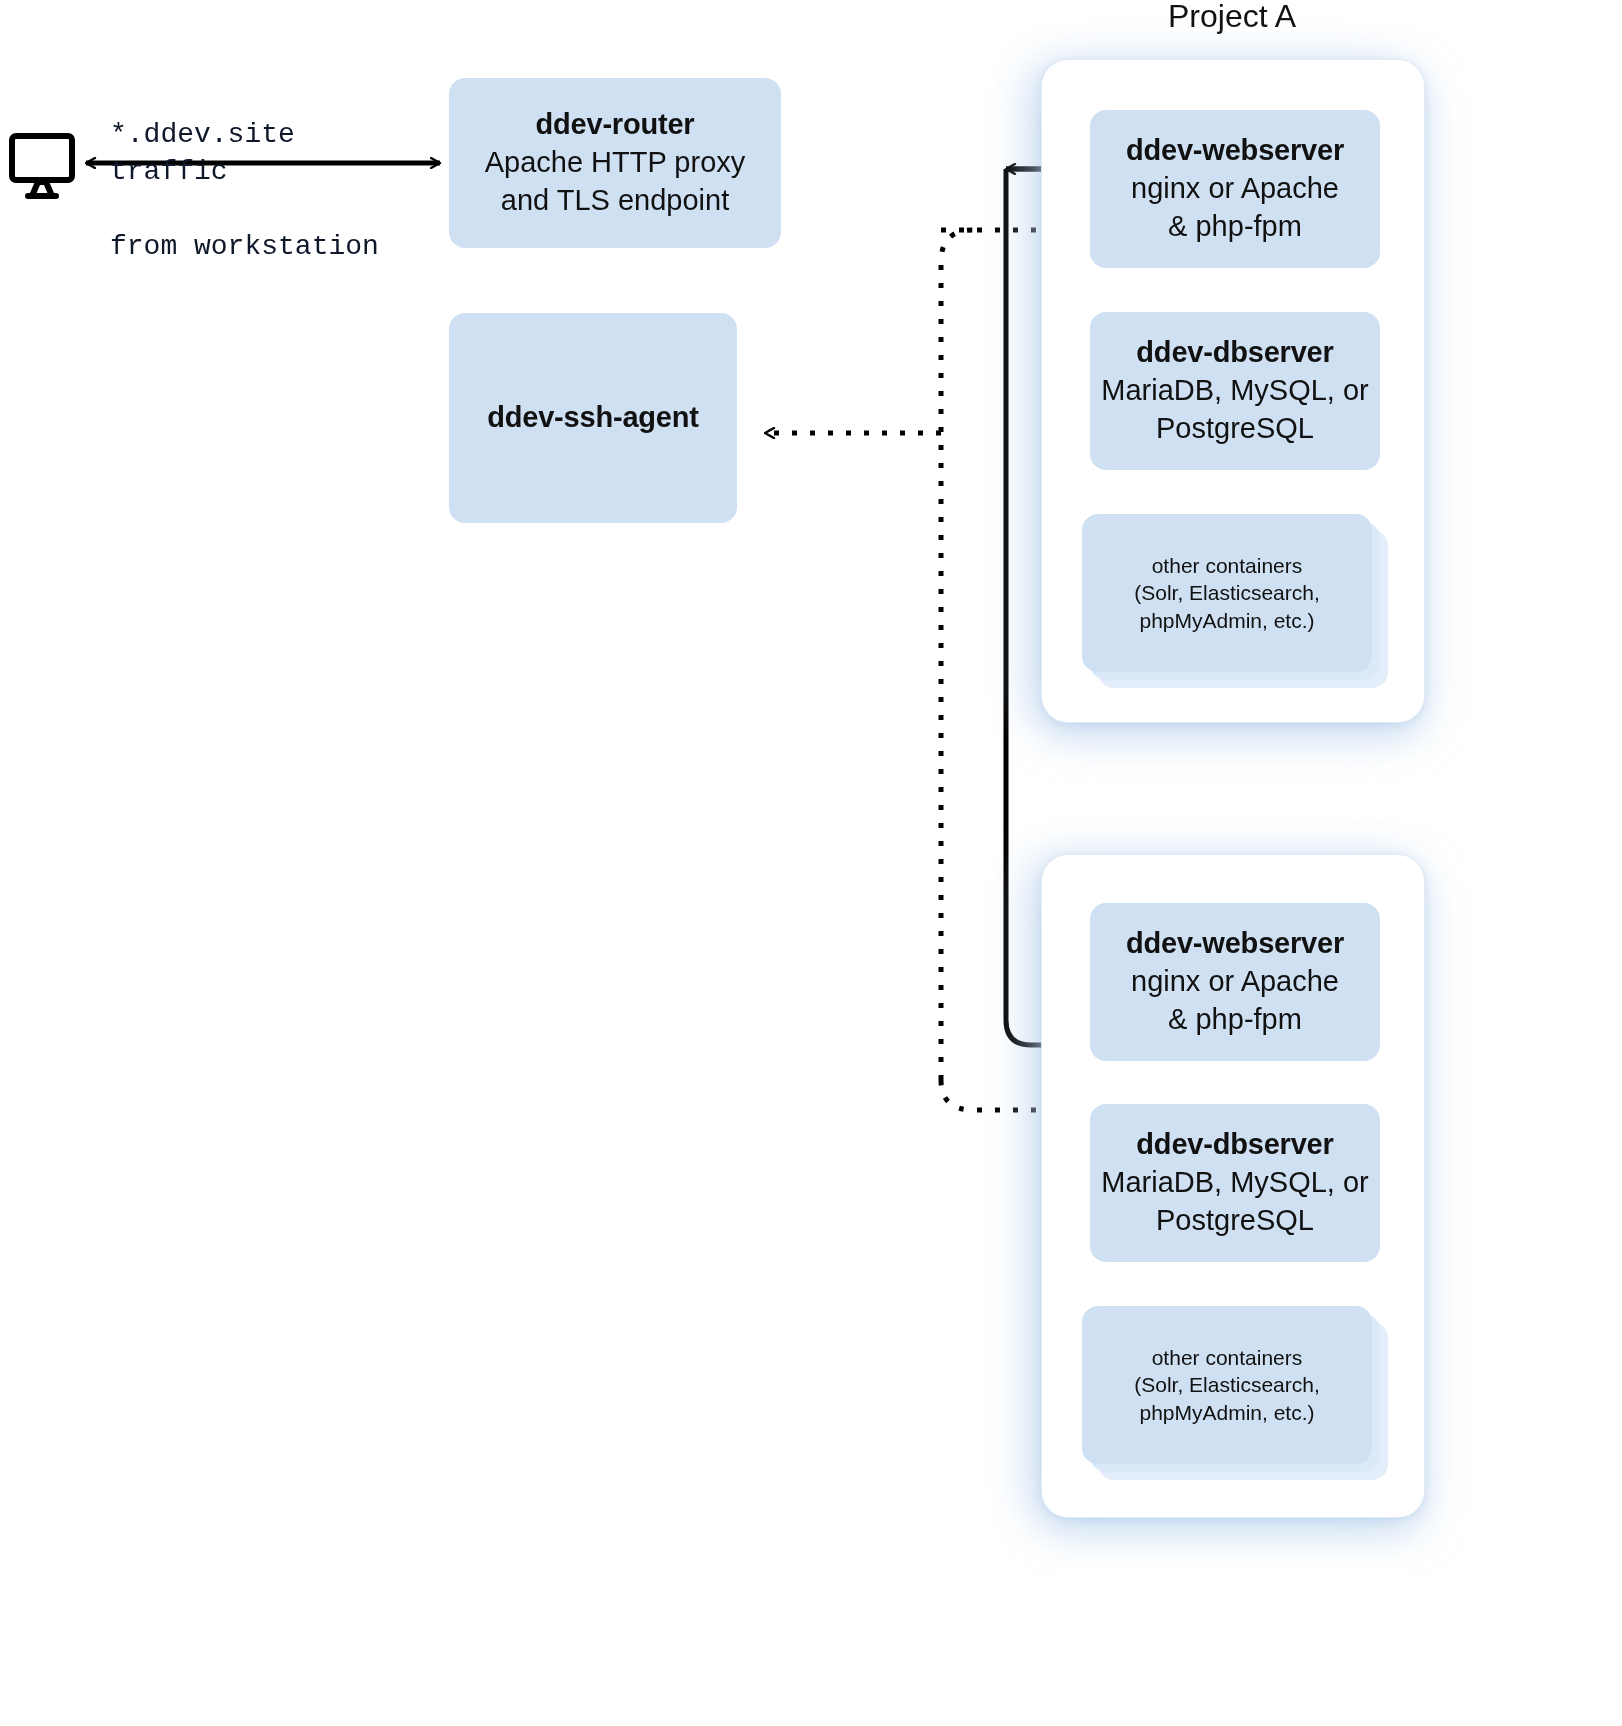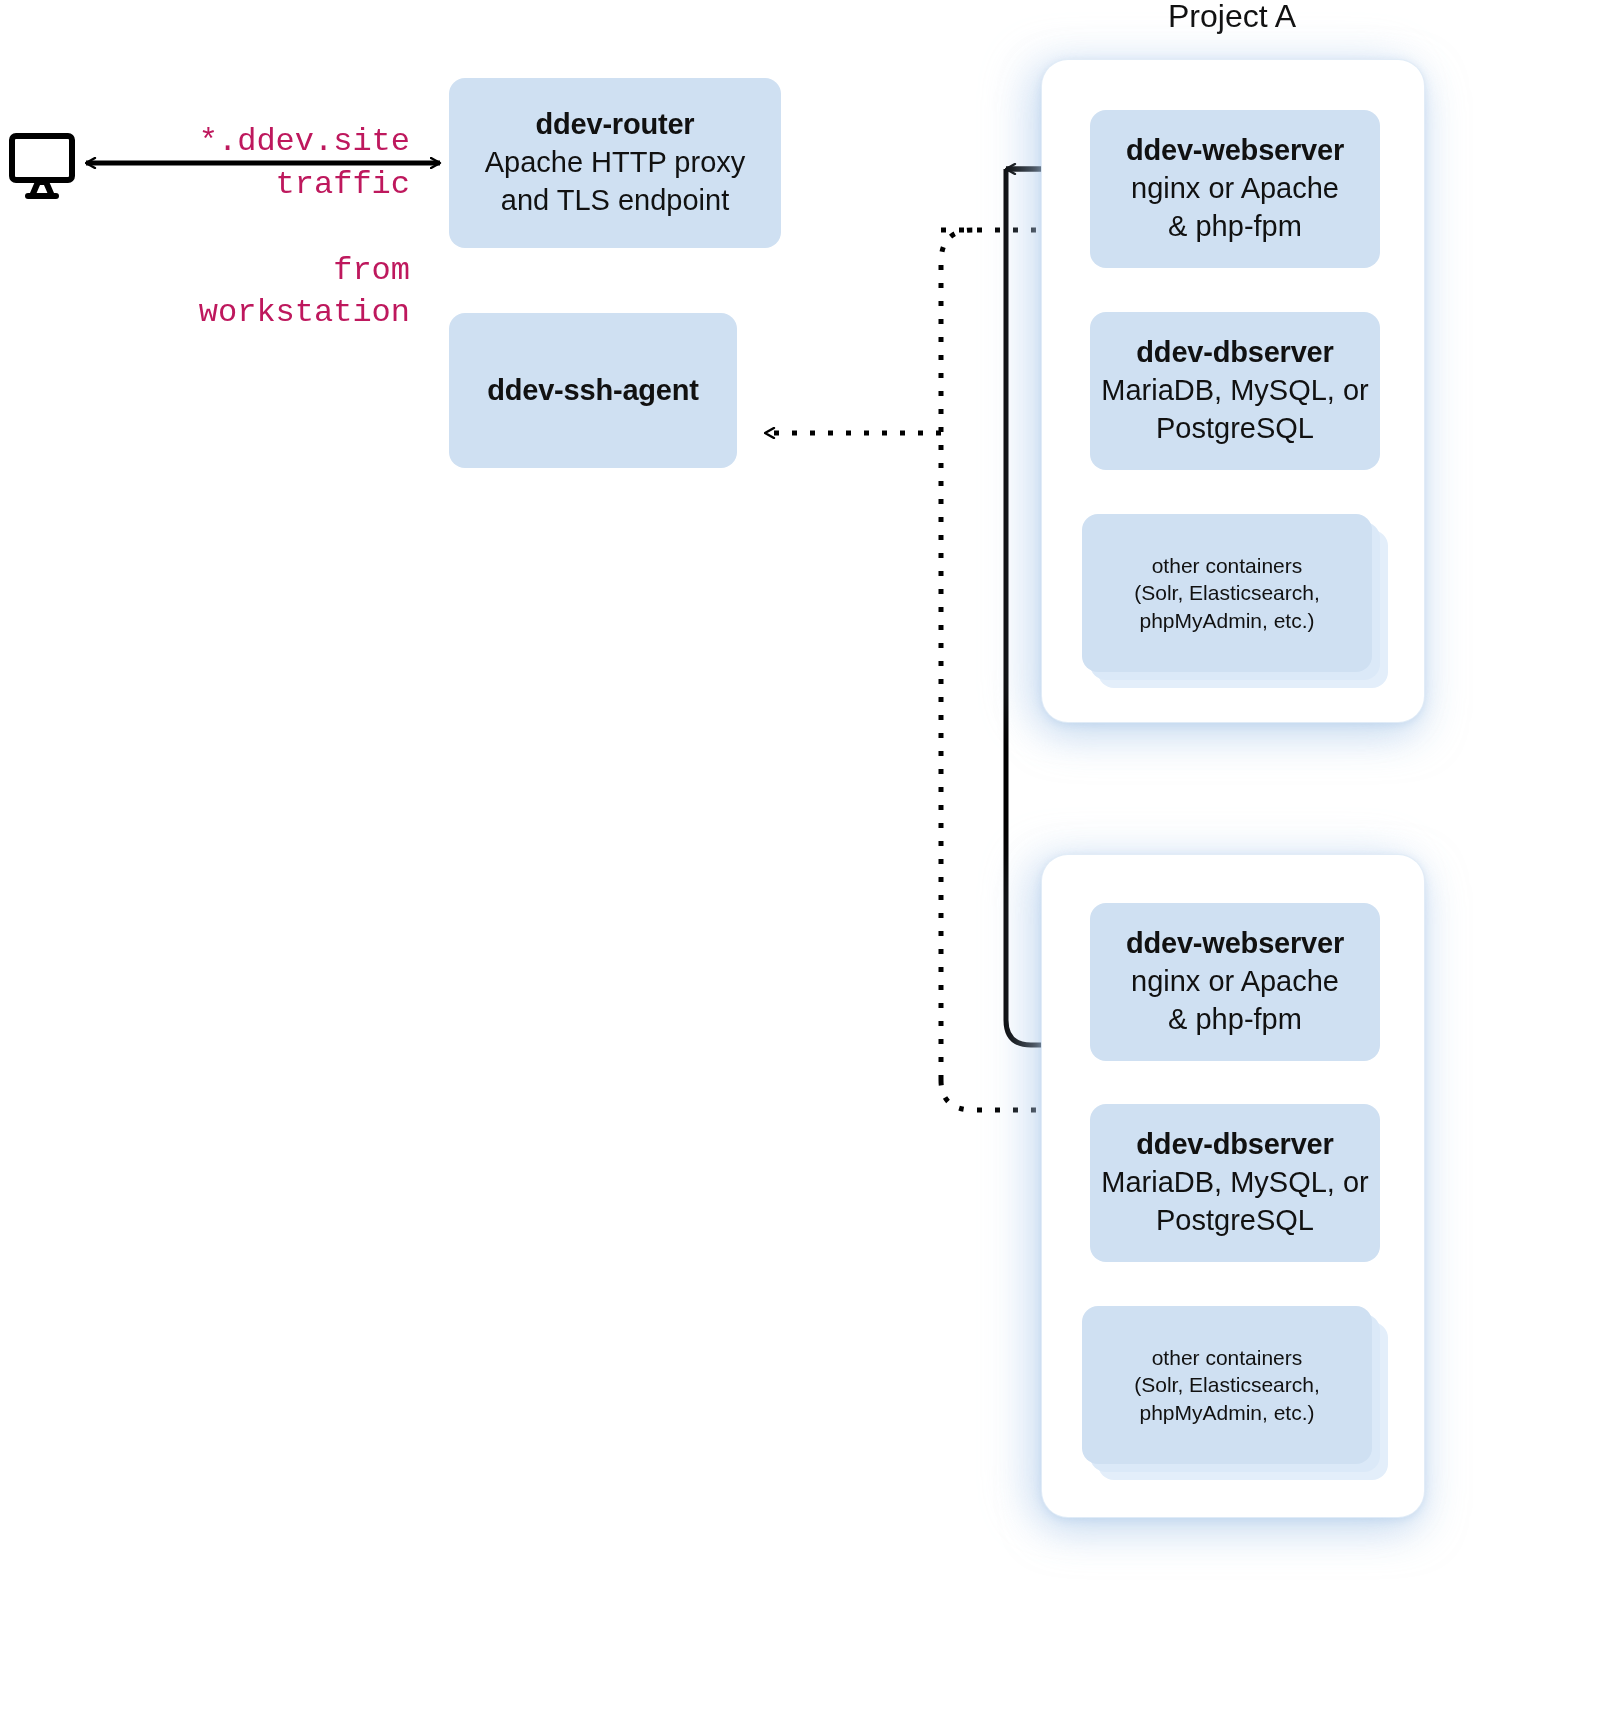"*.ddev.site traffic" .edge-label { color: #be185d -> #0f172a; font-size: 32px -> 28px; text-align: right -> left }
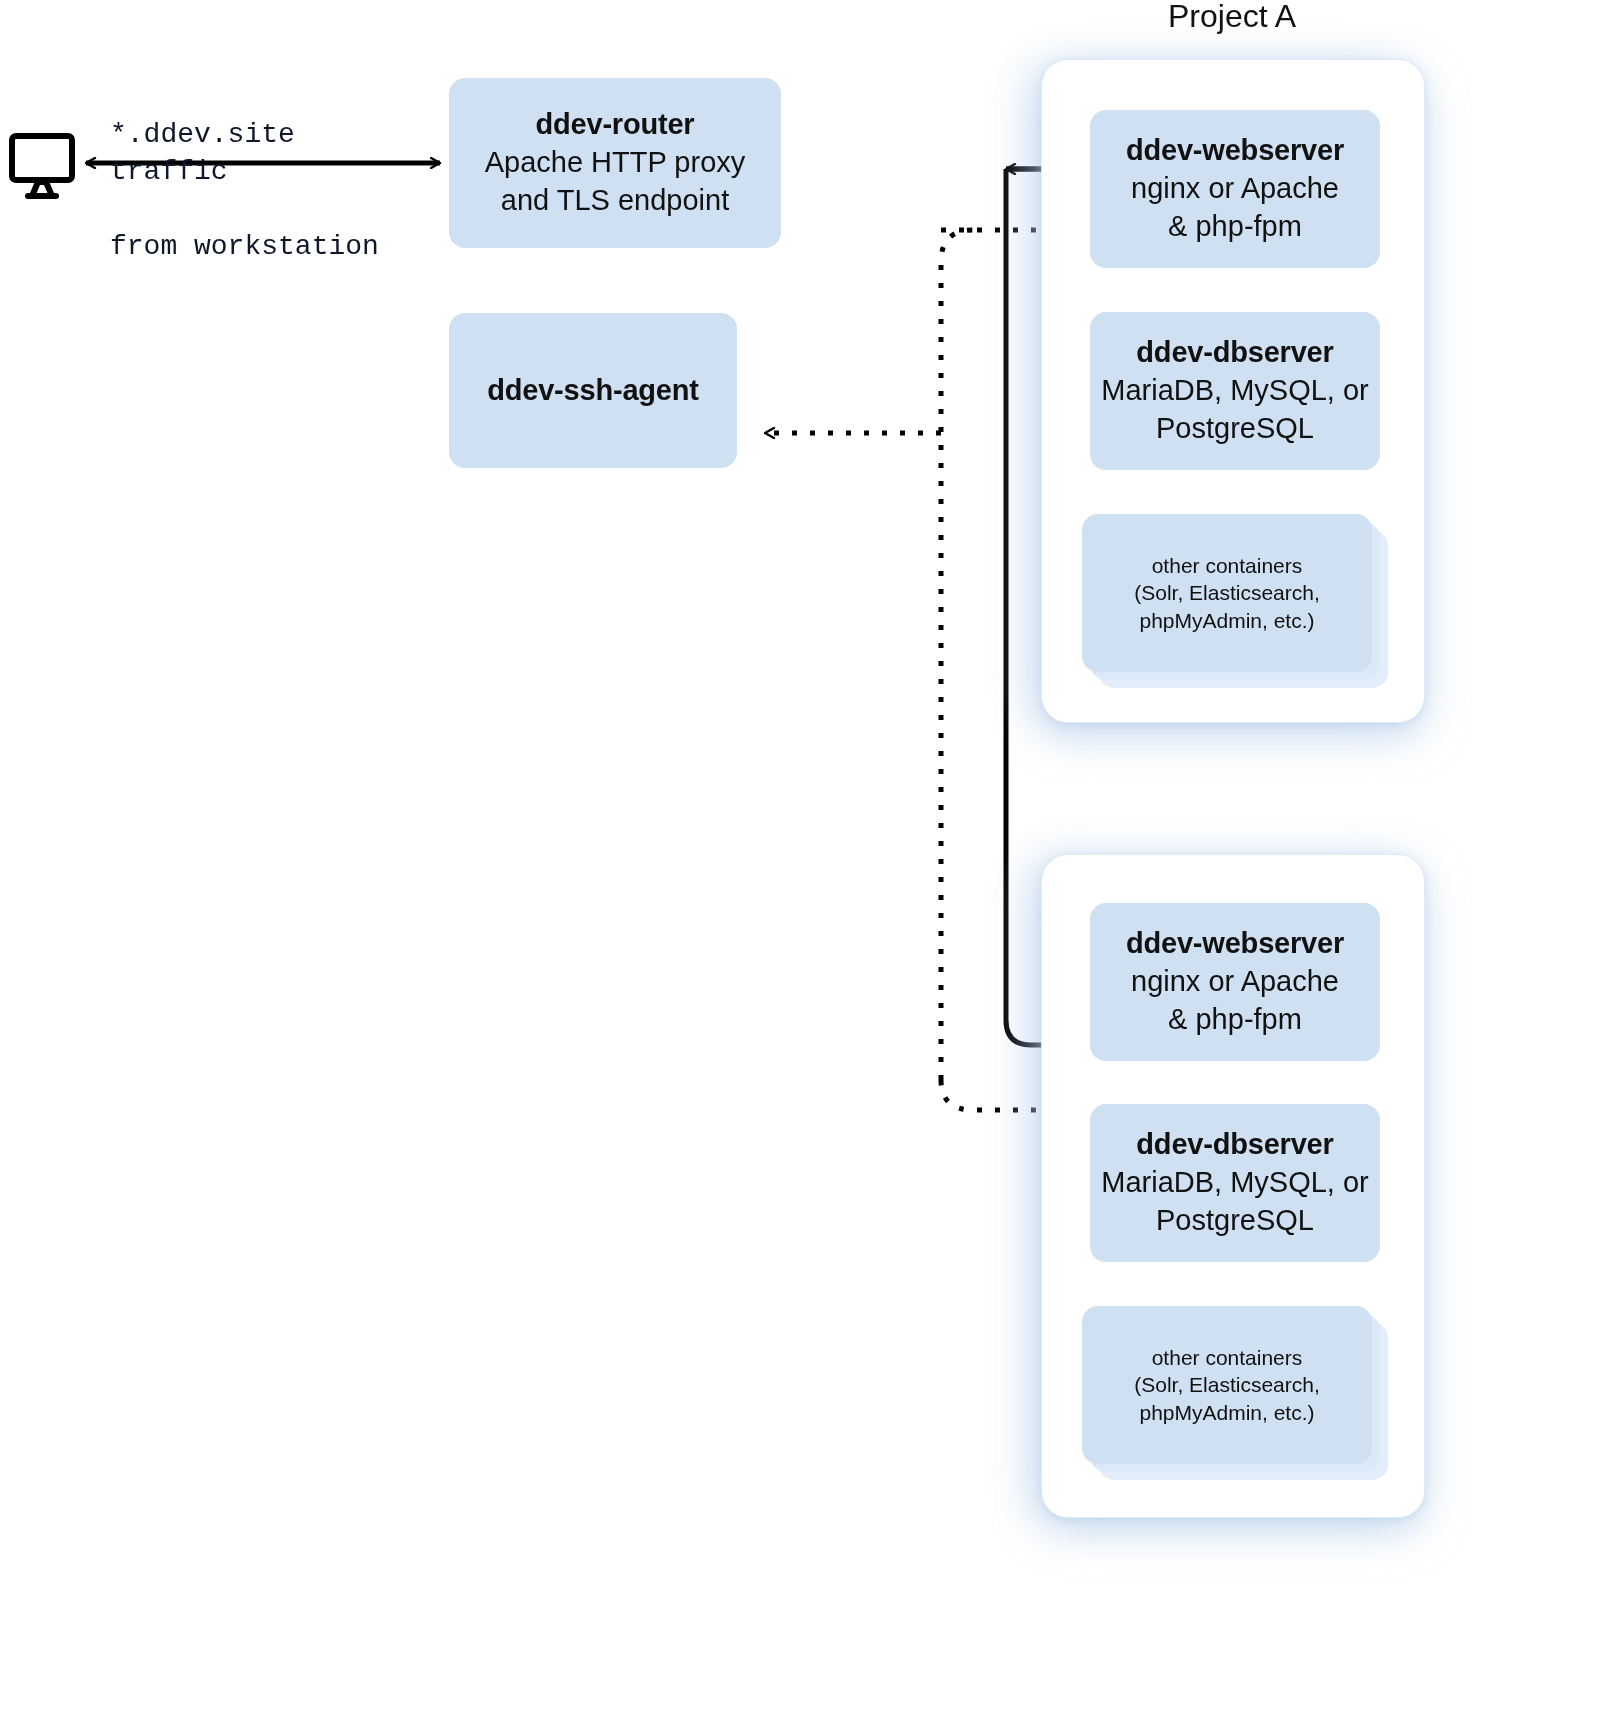"ddev-ssh-agent" div.svc { height: 155px -> 210px }
